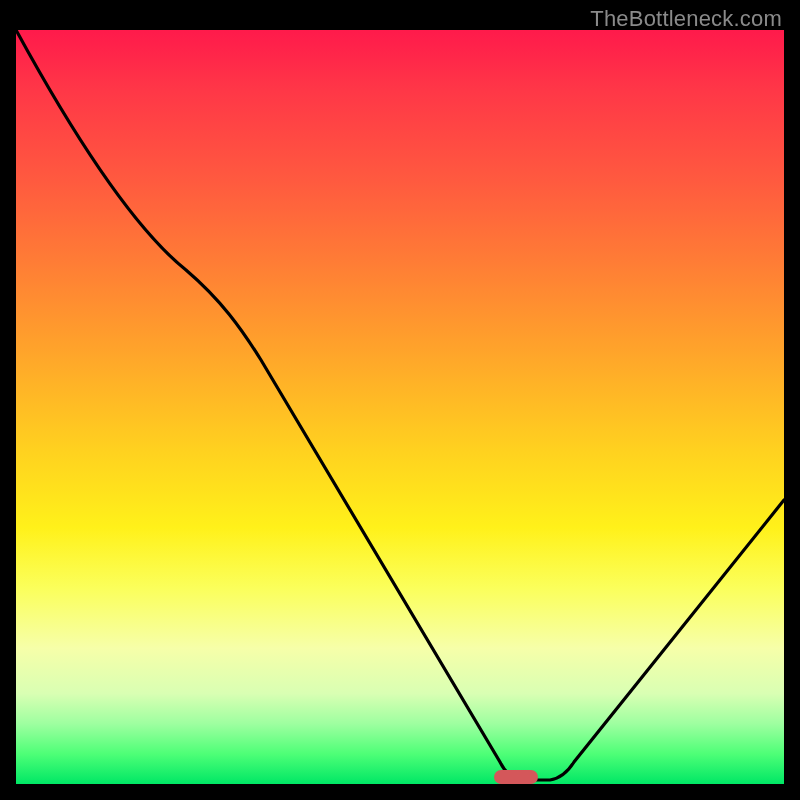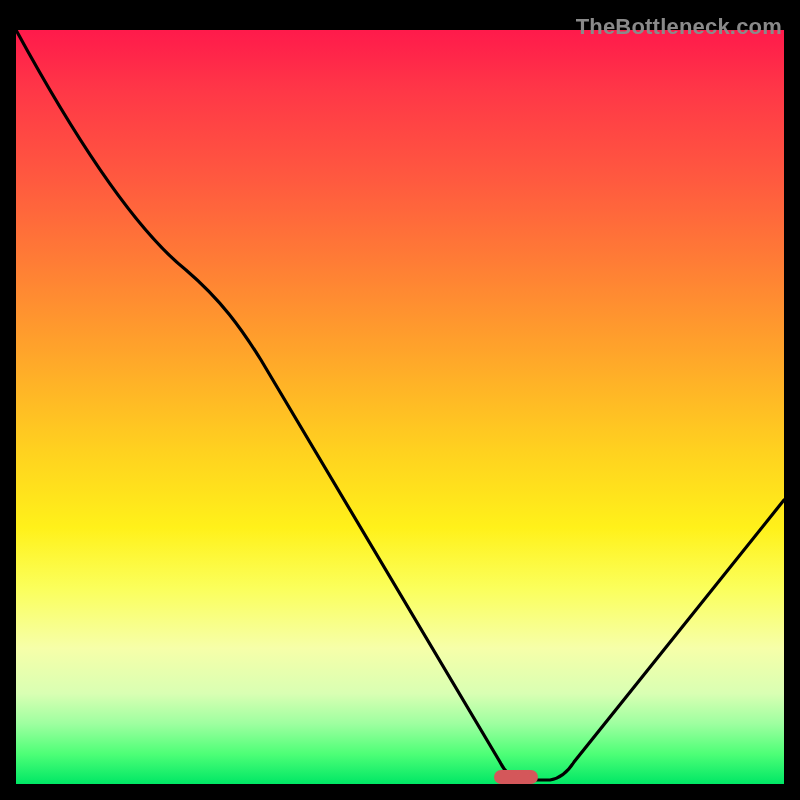"TheBottleneck.com" .watermark { font-weight: 700 -> 400; top: 14px -> 6px }
